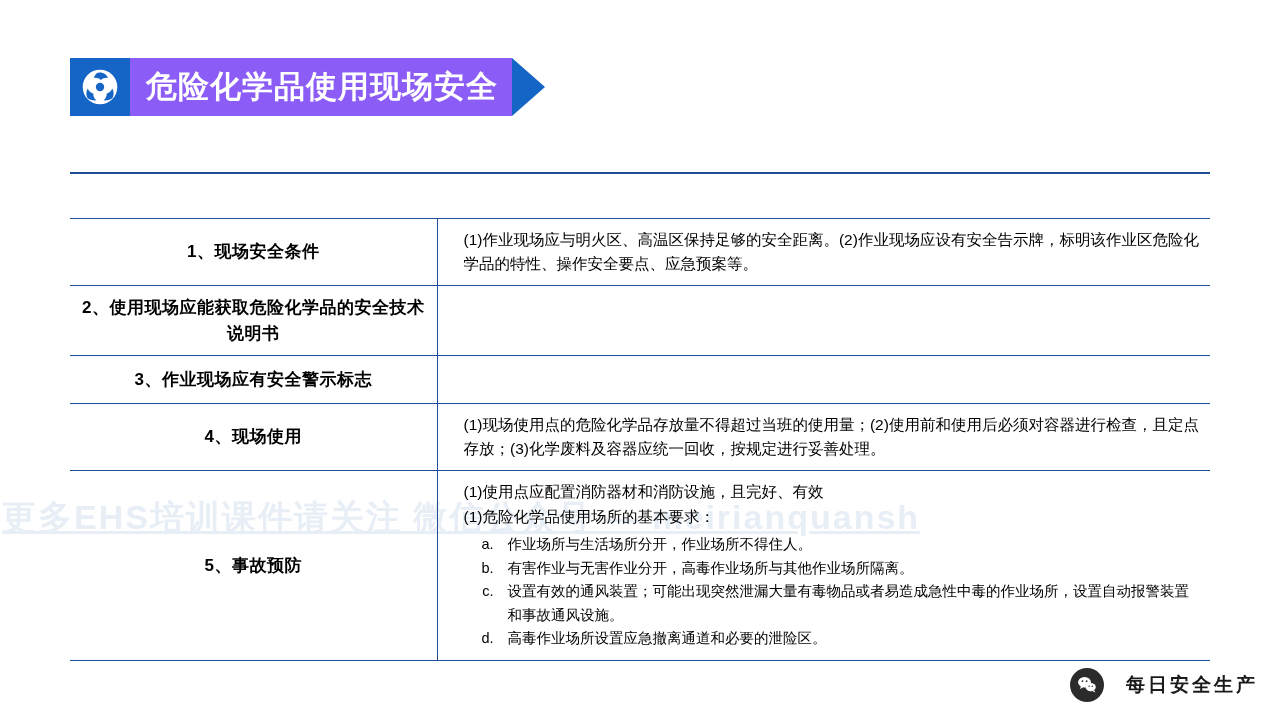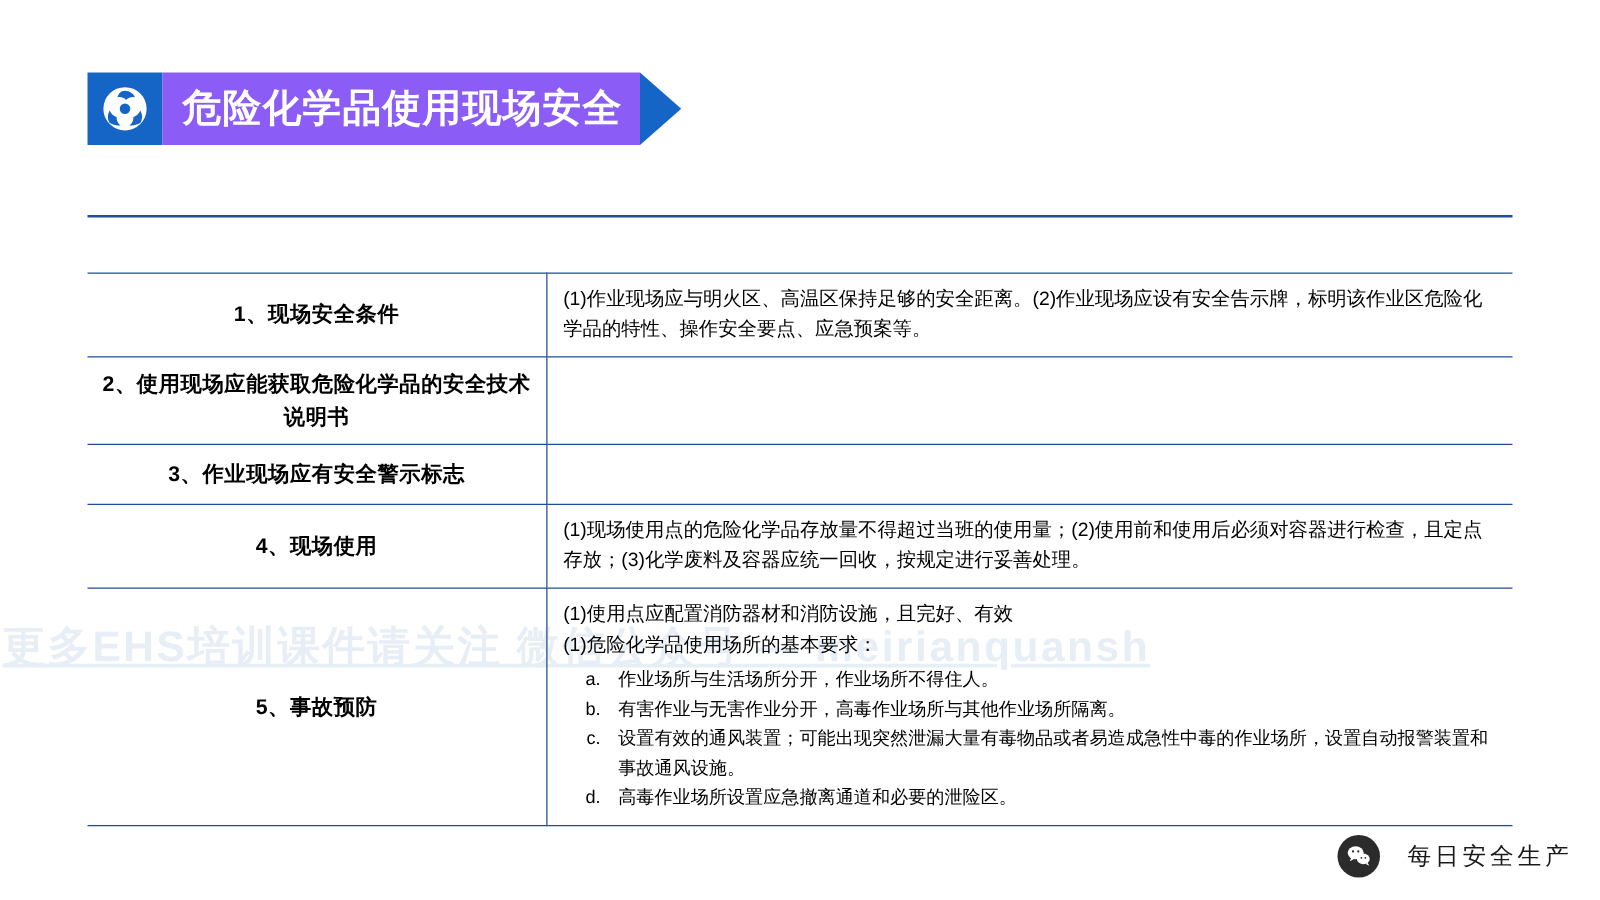"(1)作业现场应与明火区、高温区保持足够的安全距离。(2)作业现场应设有安全告示" table.main tr td.cell-body { padding-left: 13px -> 26px }
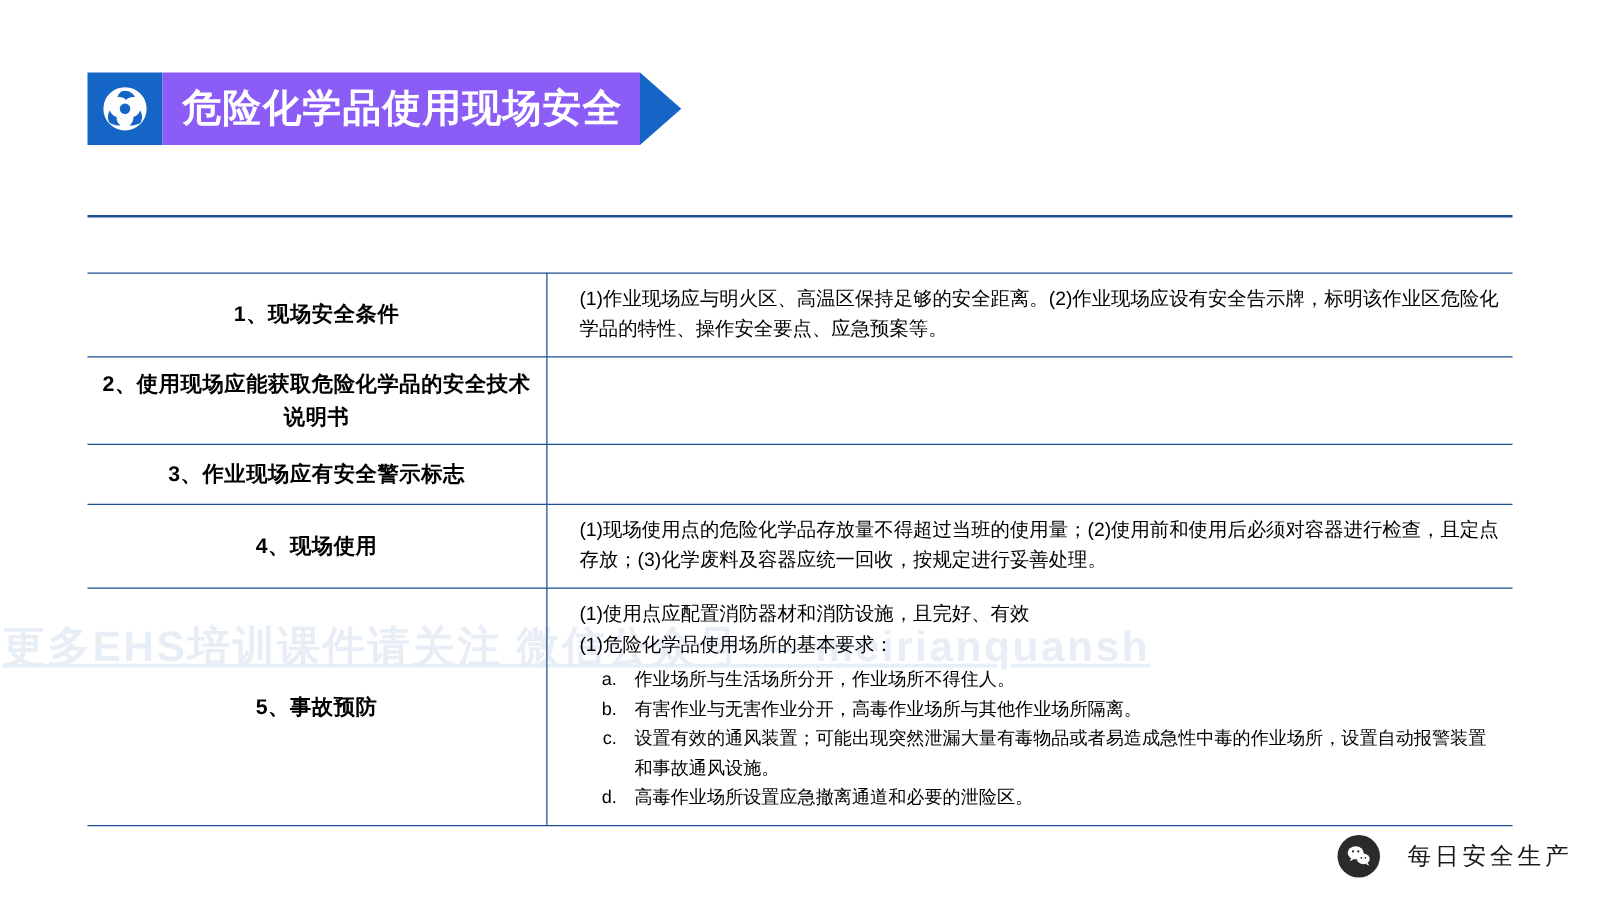"每日安全生产" .footer-logo { font-weight: none -> bold }
